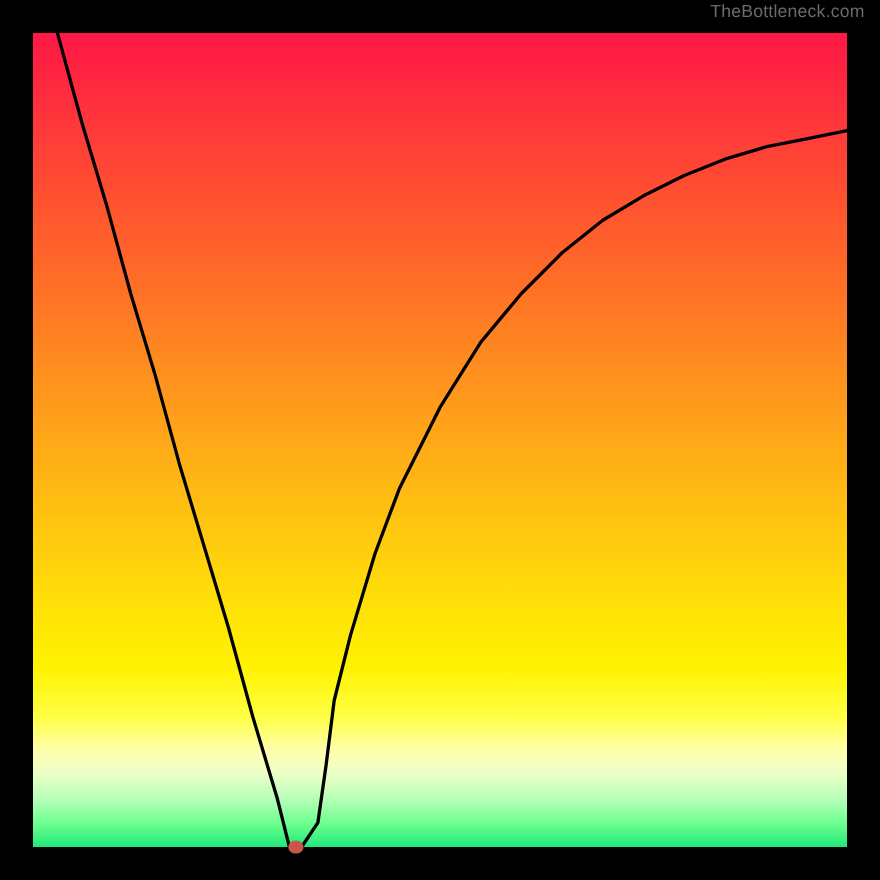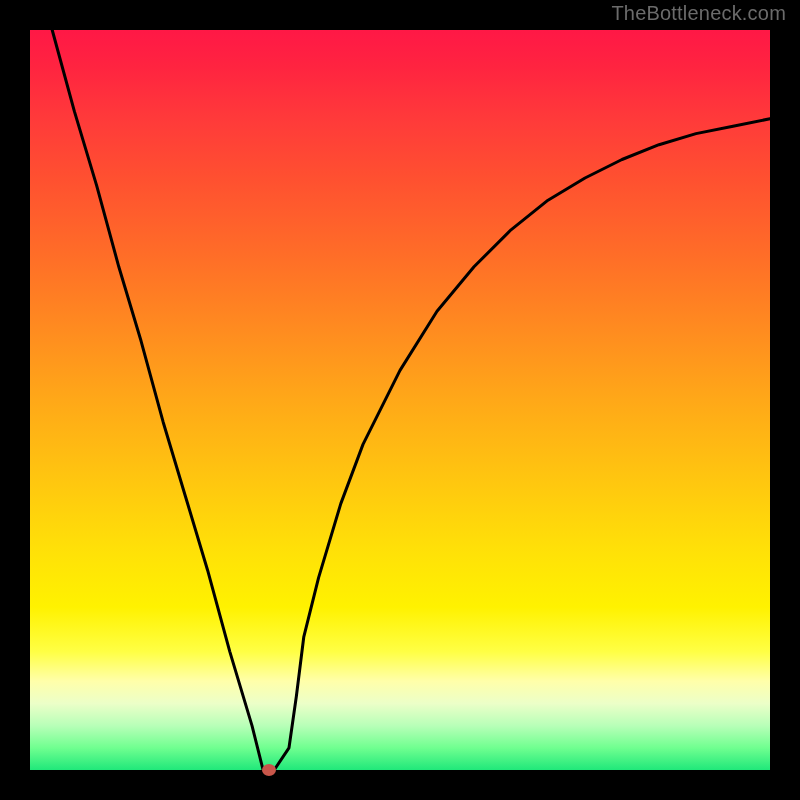"TheBottleneck.com" .watermark { font-size: 20px -> 16px }
